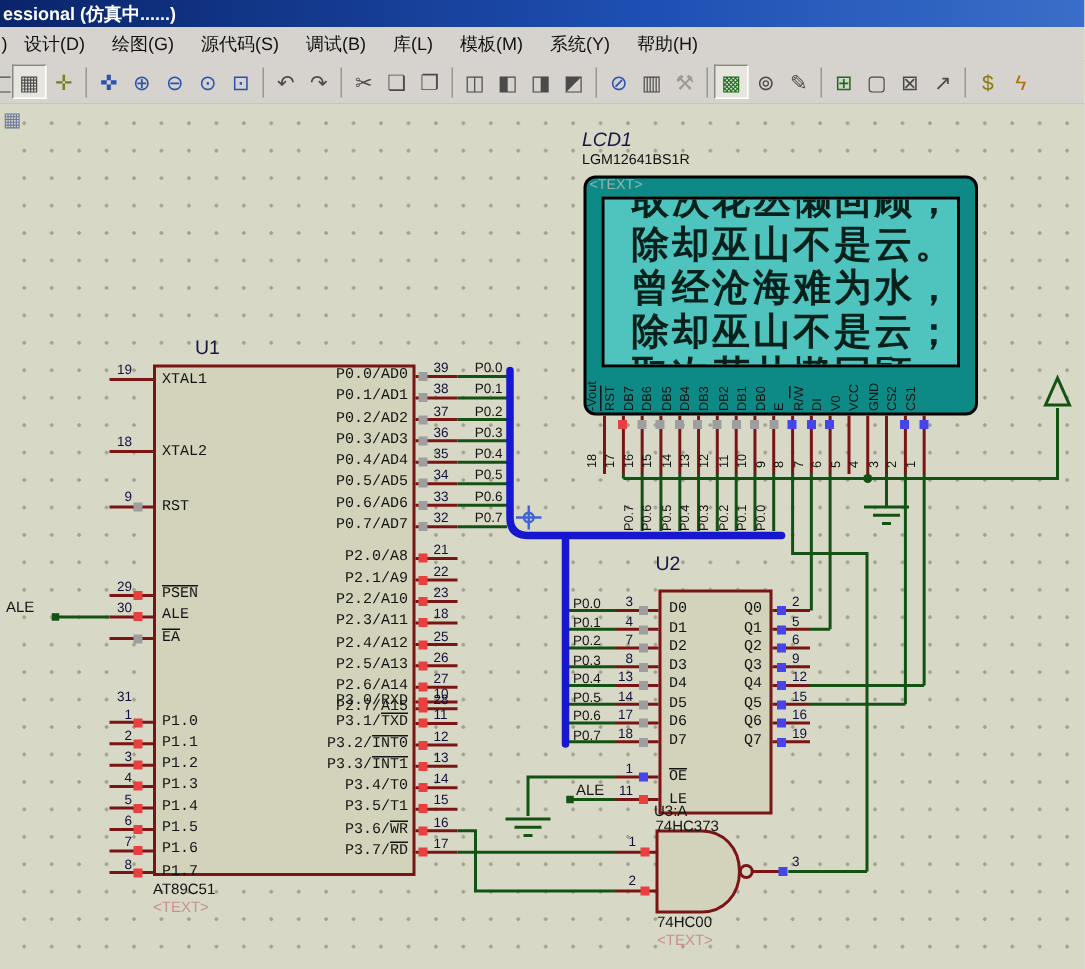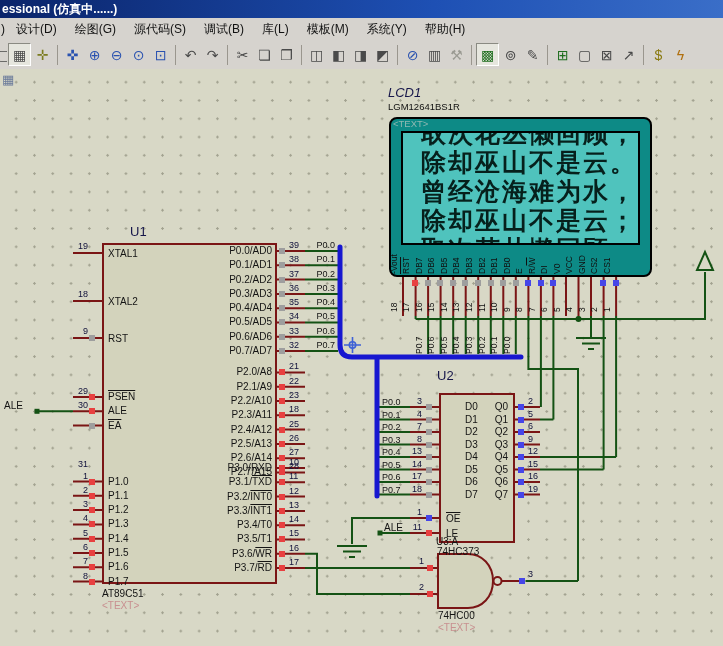"XTAL1" .plabel { font-family: none -> Liberation Mono, monospace }
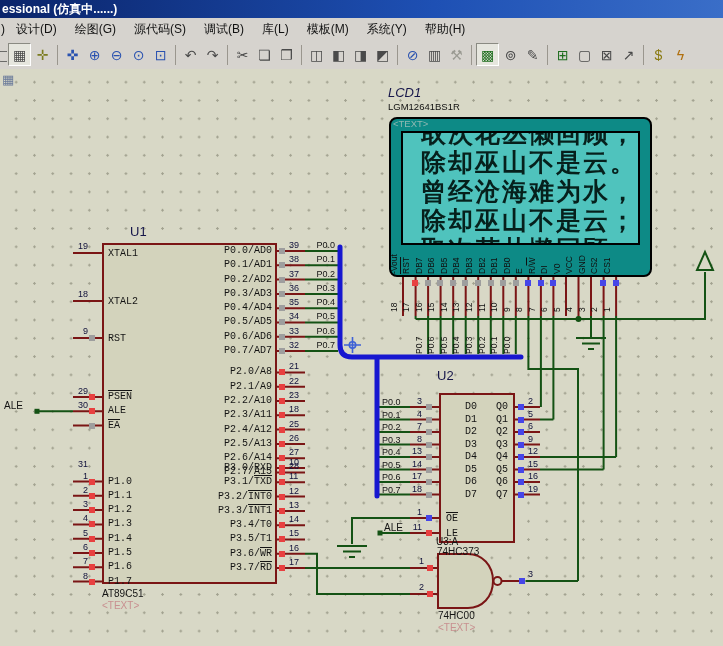"D0" div.col { left: 465px -> 446px }
